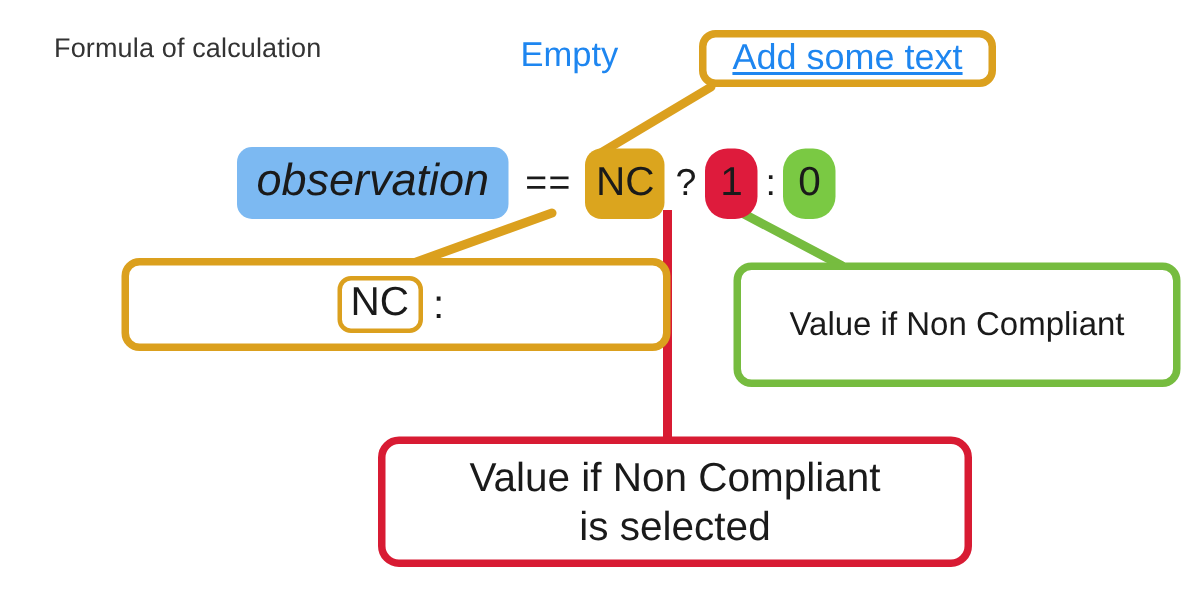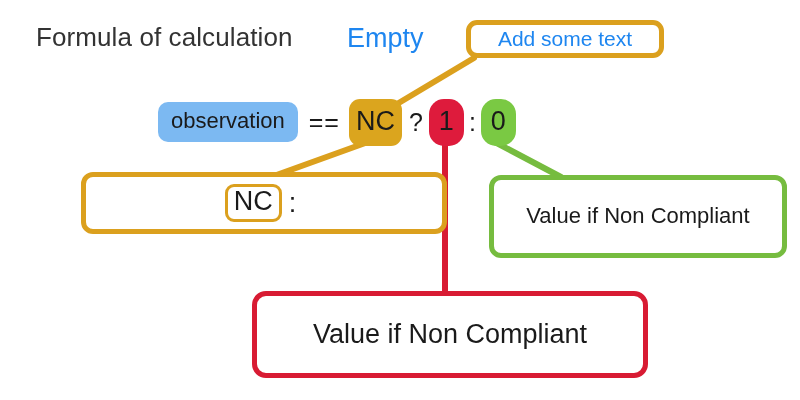"Formula of calculation" .title { font-size: 26px -> 18px }
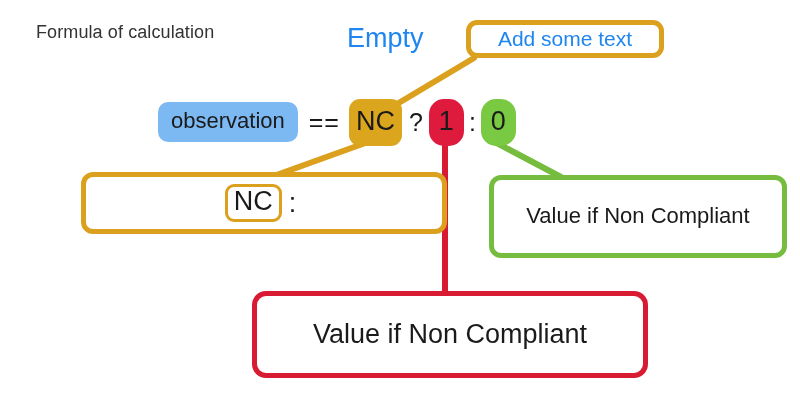"Empty" .empty-label { font-size: 27px -> 23px }
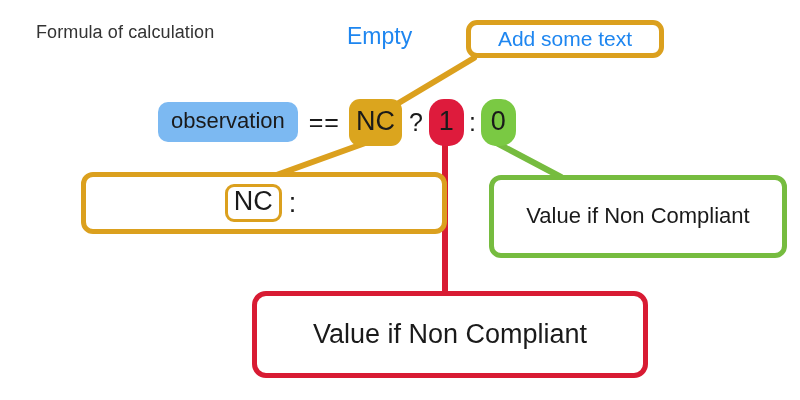"Add some text" #add-text-box .txt { font-size: 21px -> 24px; text-decoration: none -> underline }
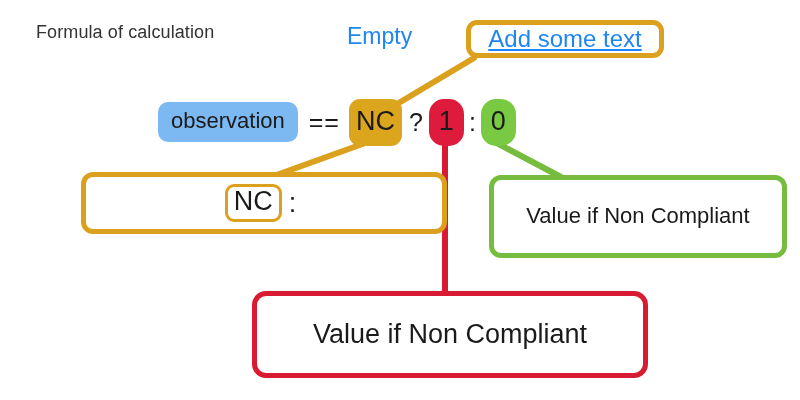"observation" .pill-observation { font-size: 22px -> 30px; font-style: none -> italic }
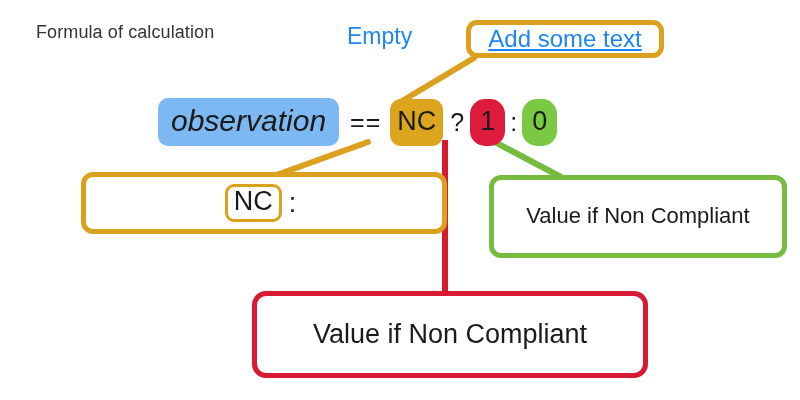"is selected" div { html: none -> <div>is selected</div> }
